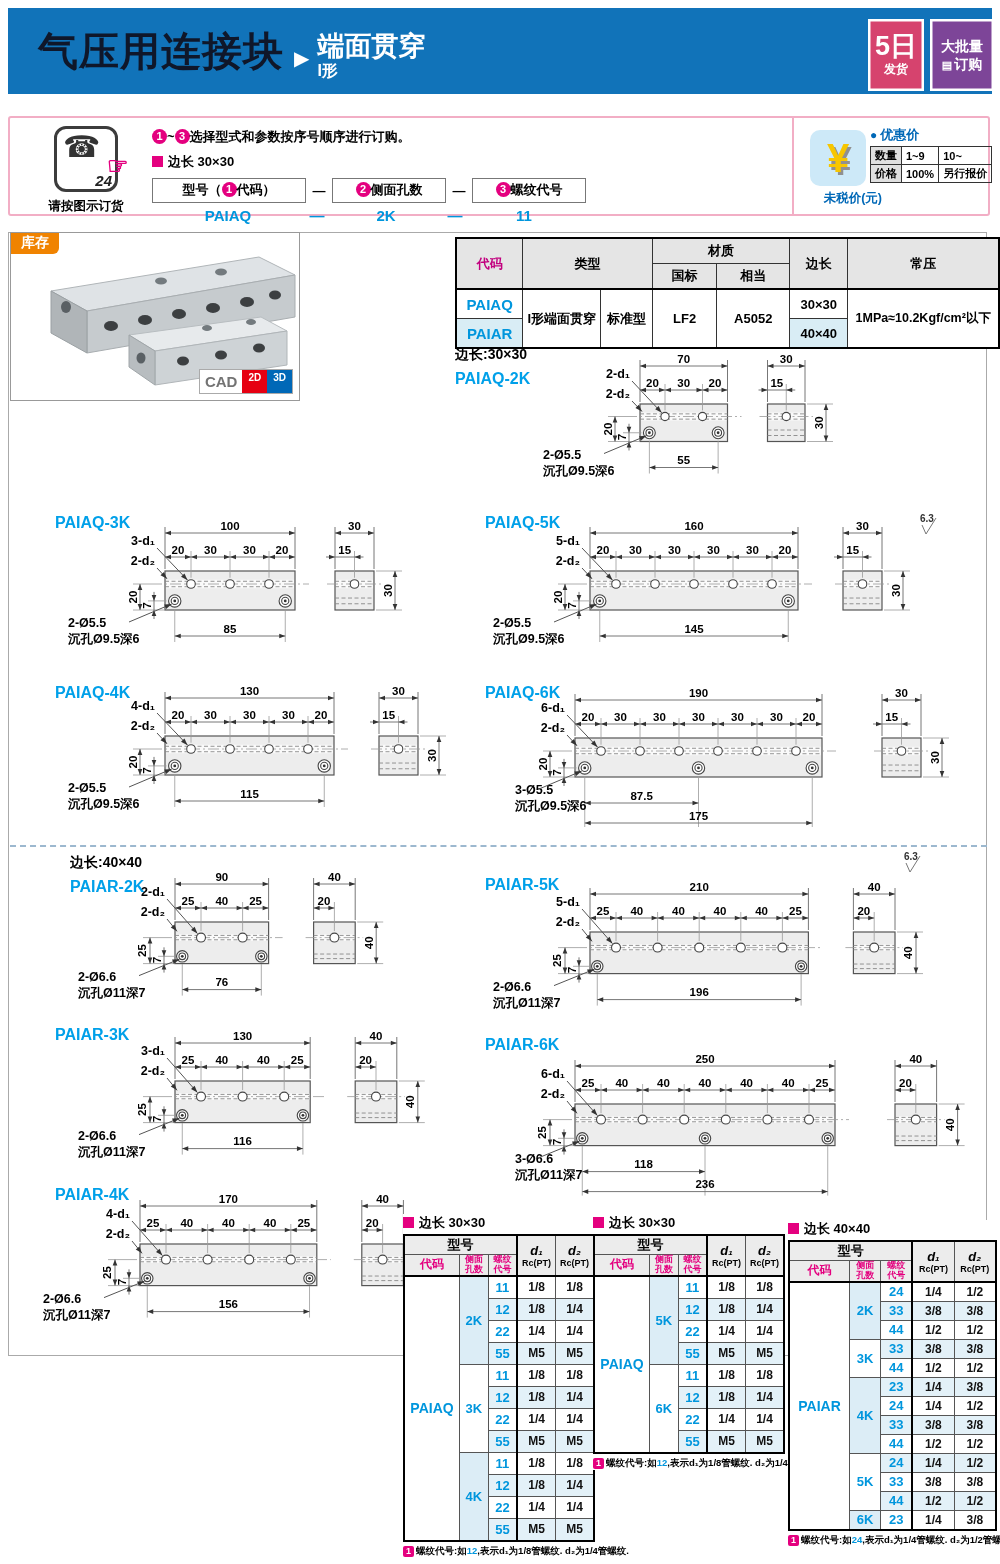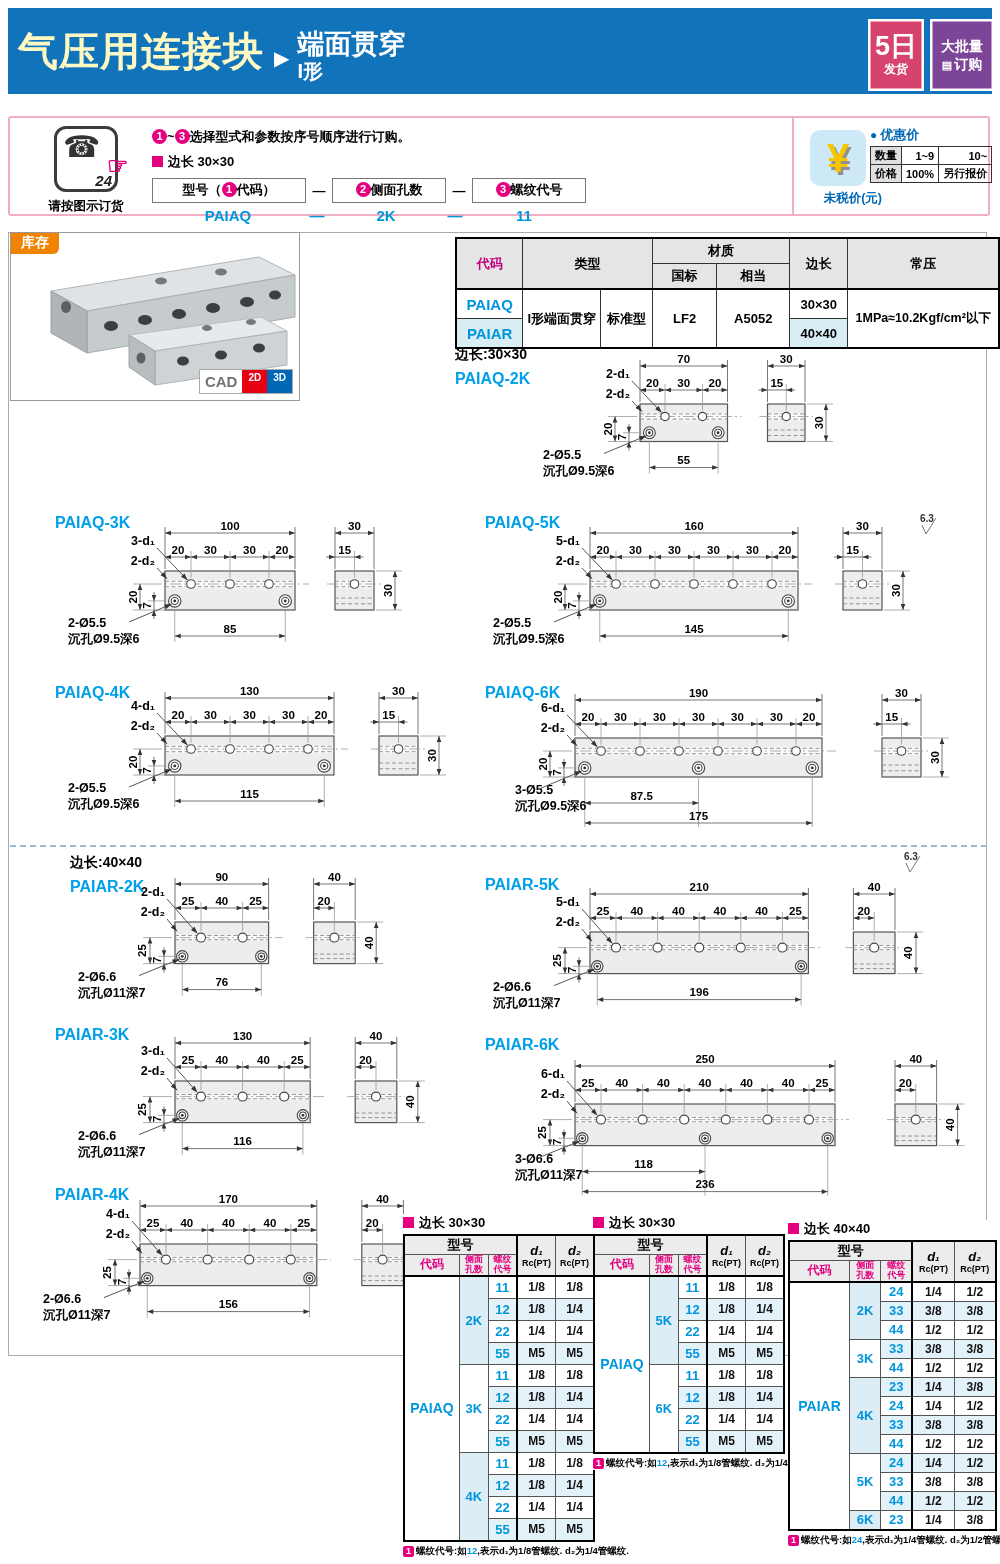"气压用连接块" .ttl-main { color: #fef9c3 -> #0f172a; margin-left: 10px -> 30px }
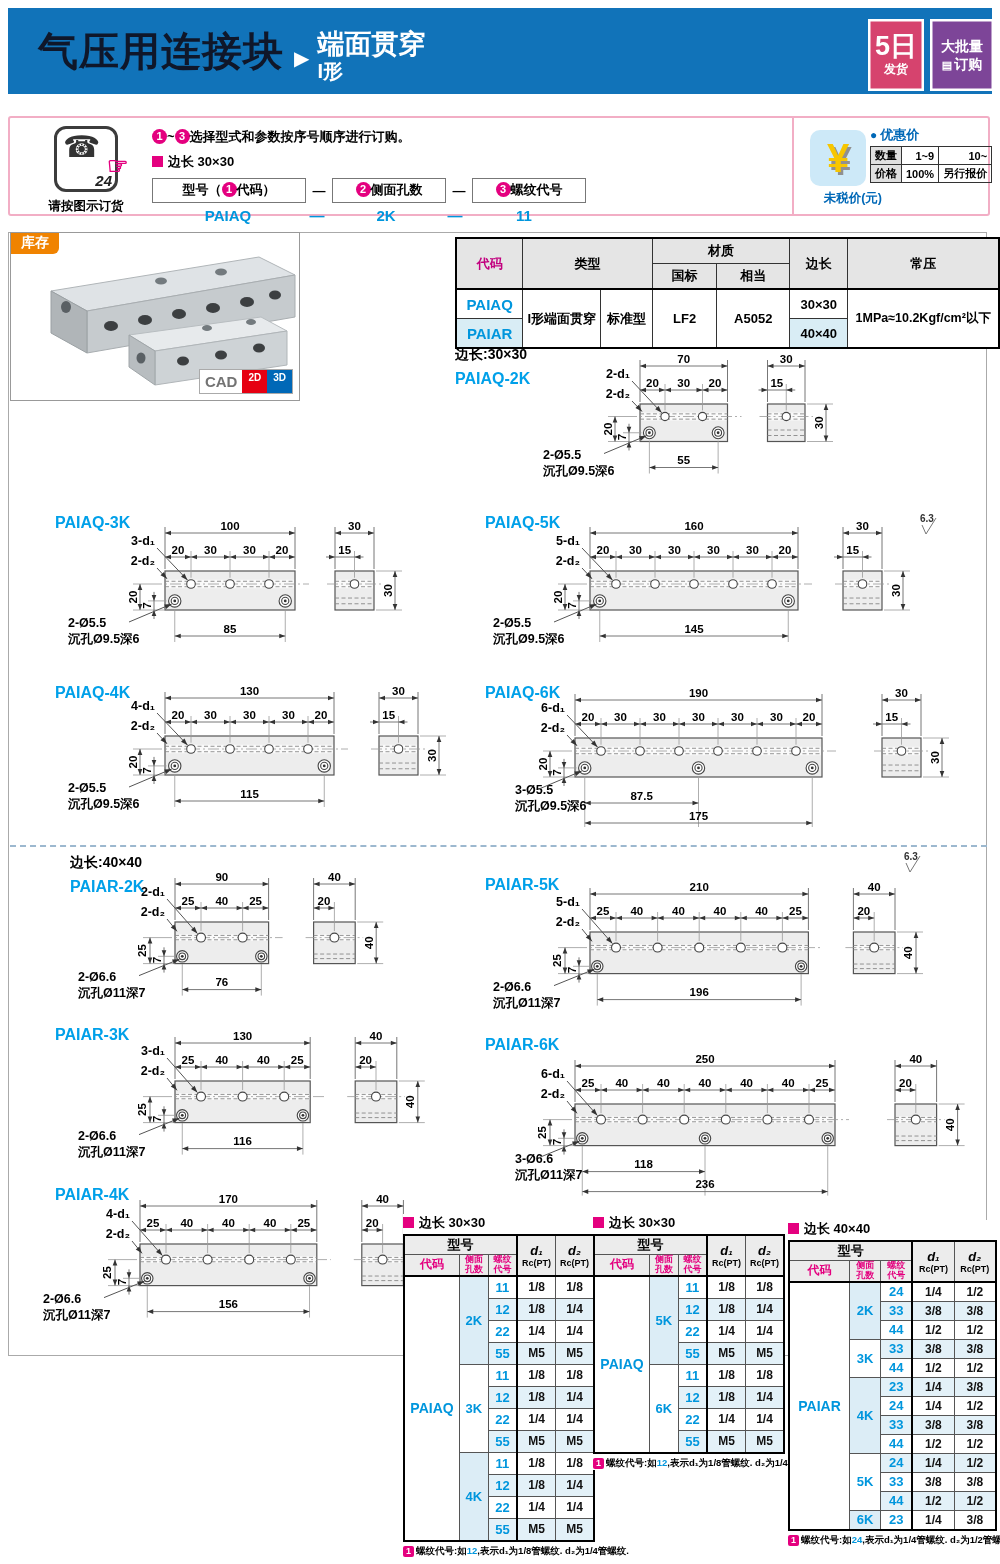"I形" .ttl-sub .s2 { font-size: 20px -> 16px }
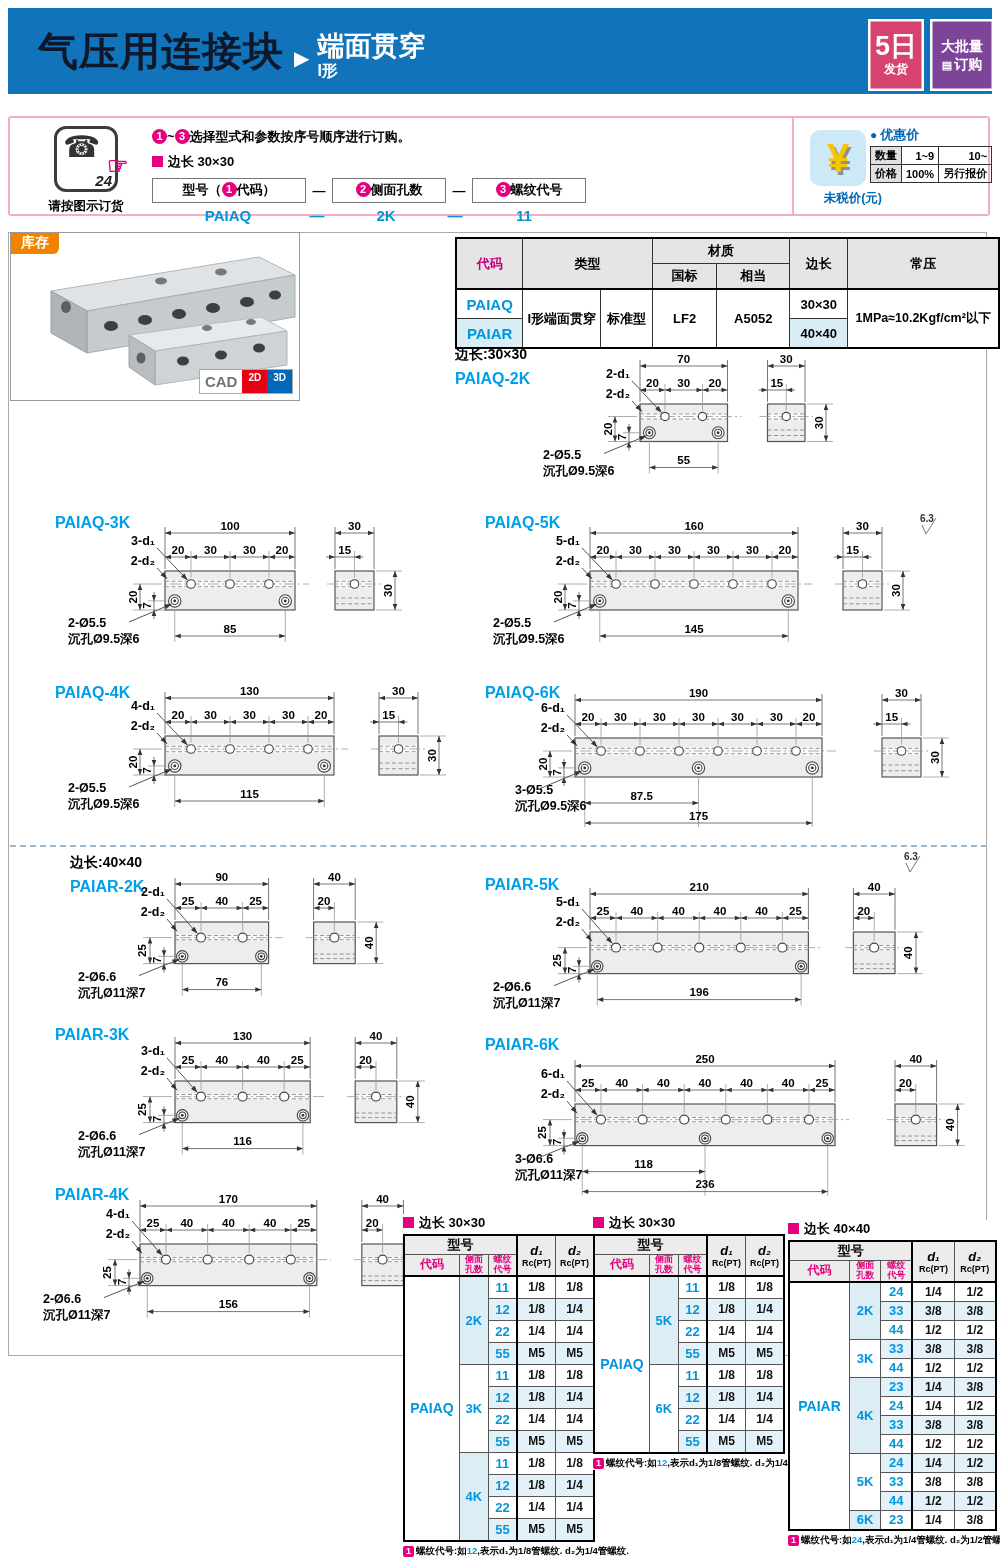"数量" .ptable td { text-align: right -> left }
